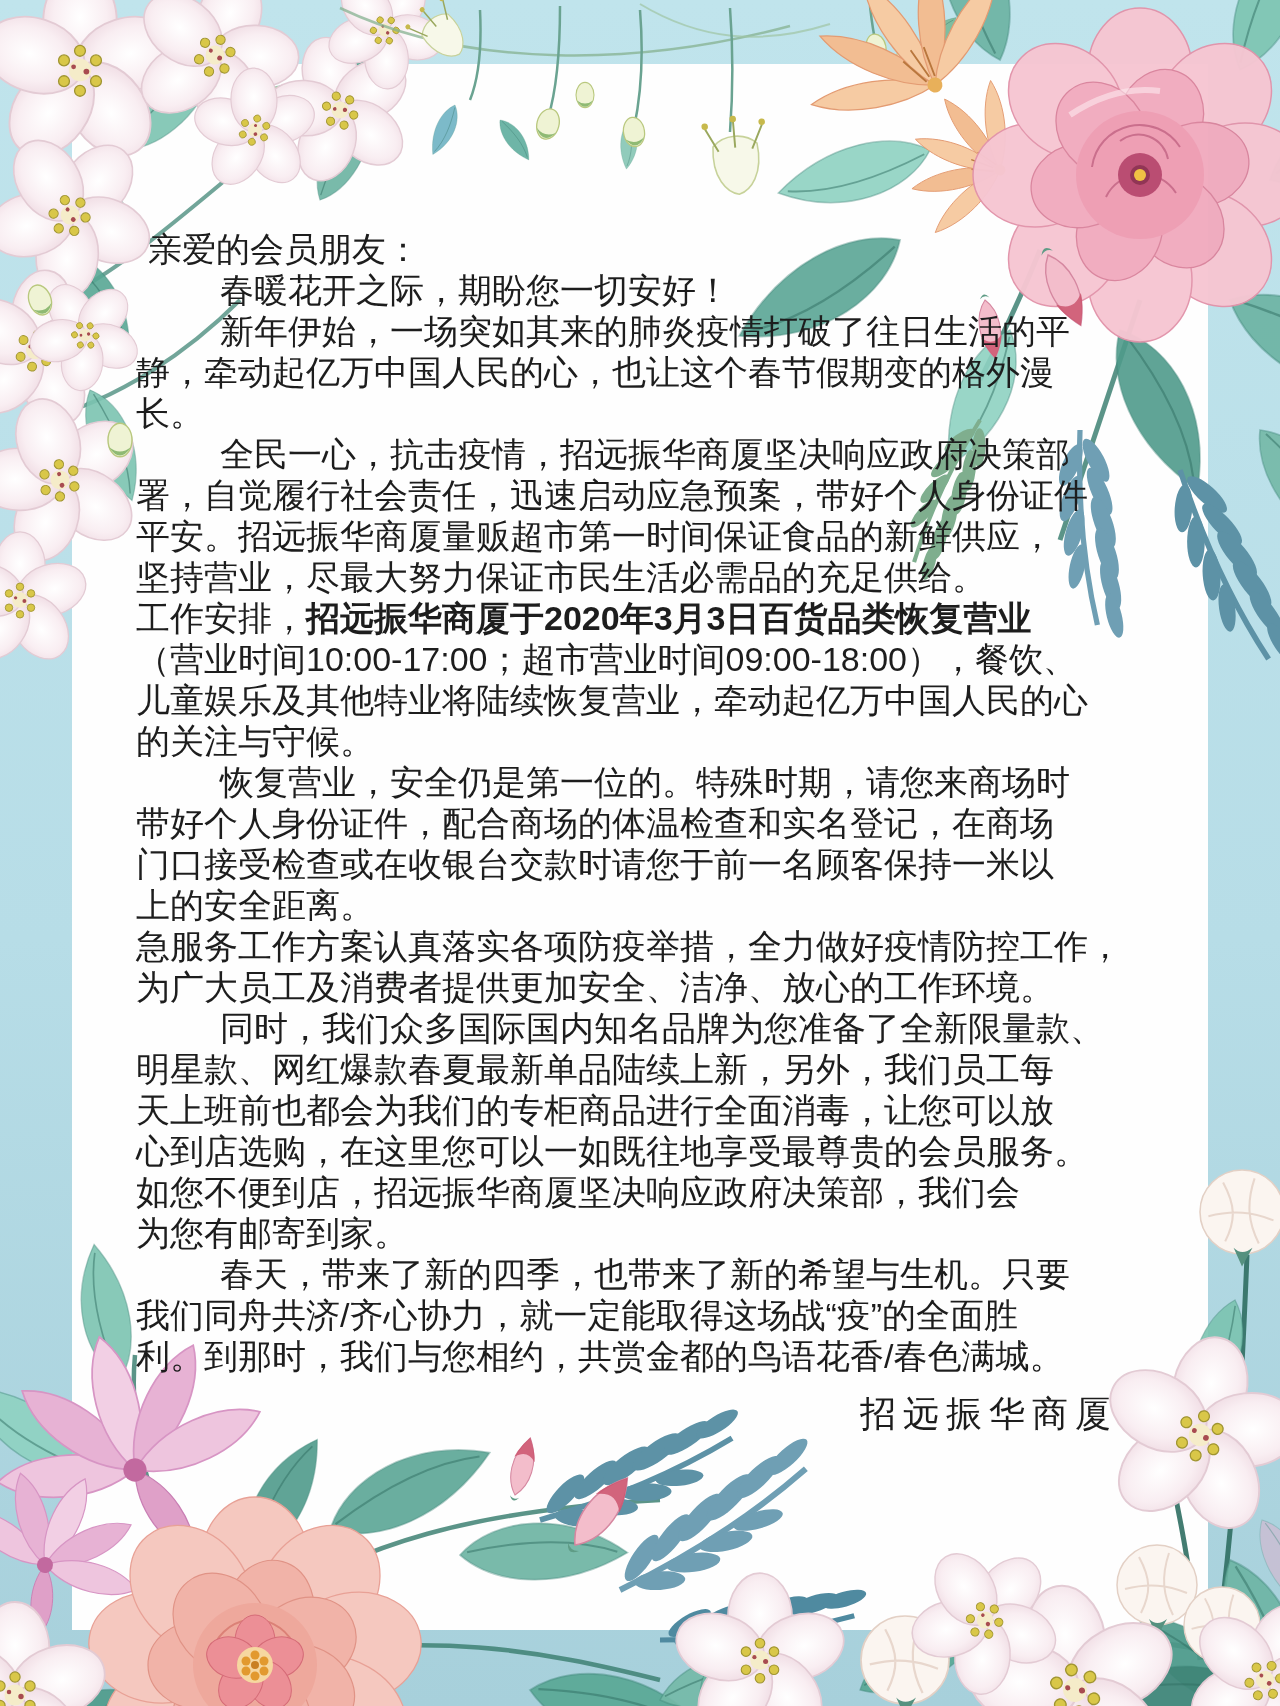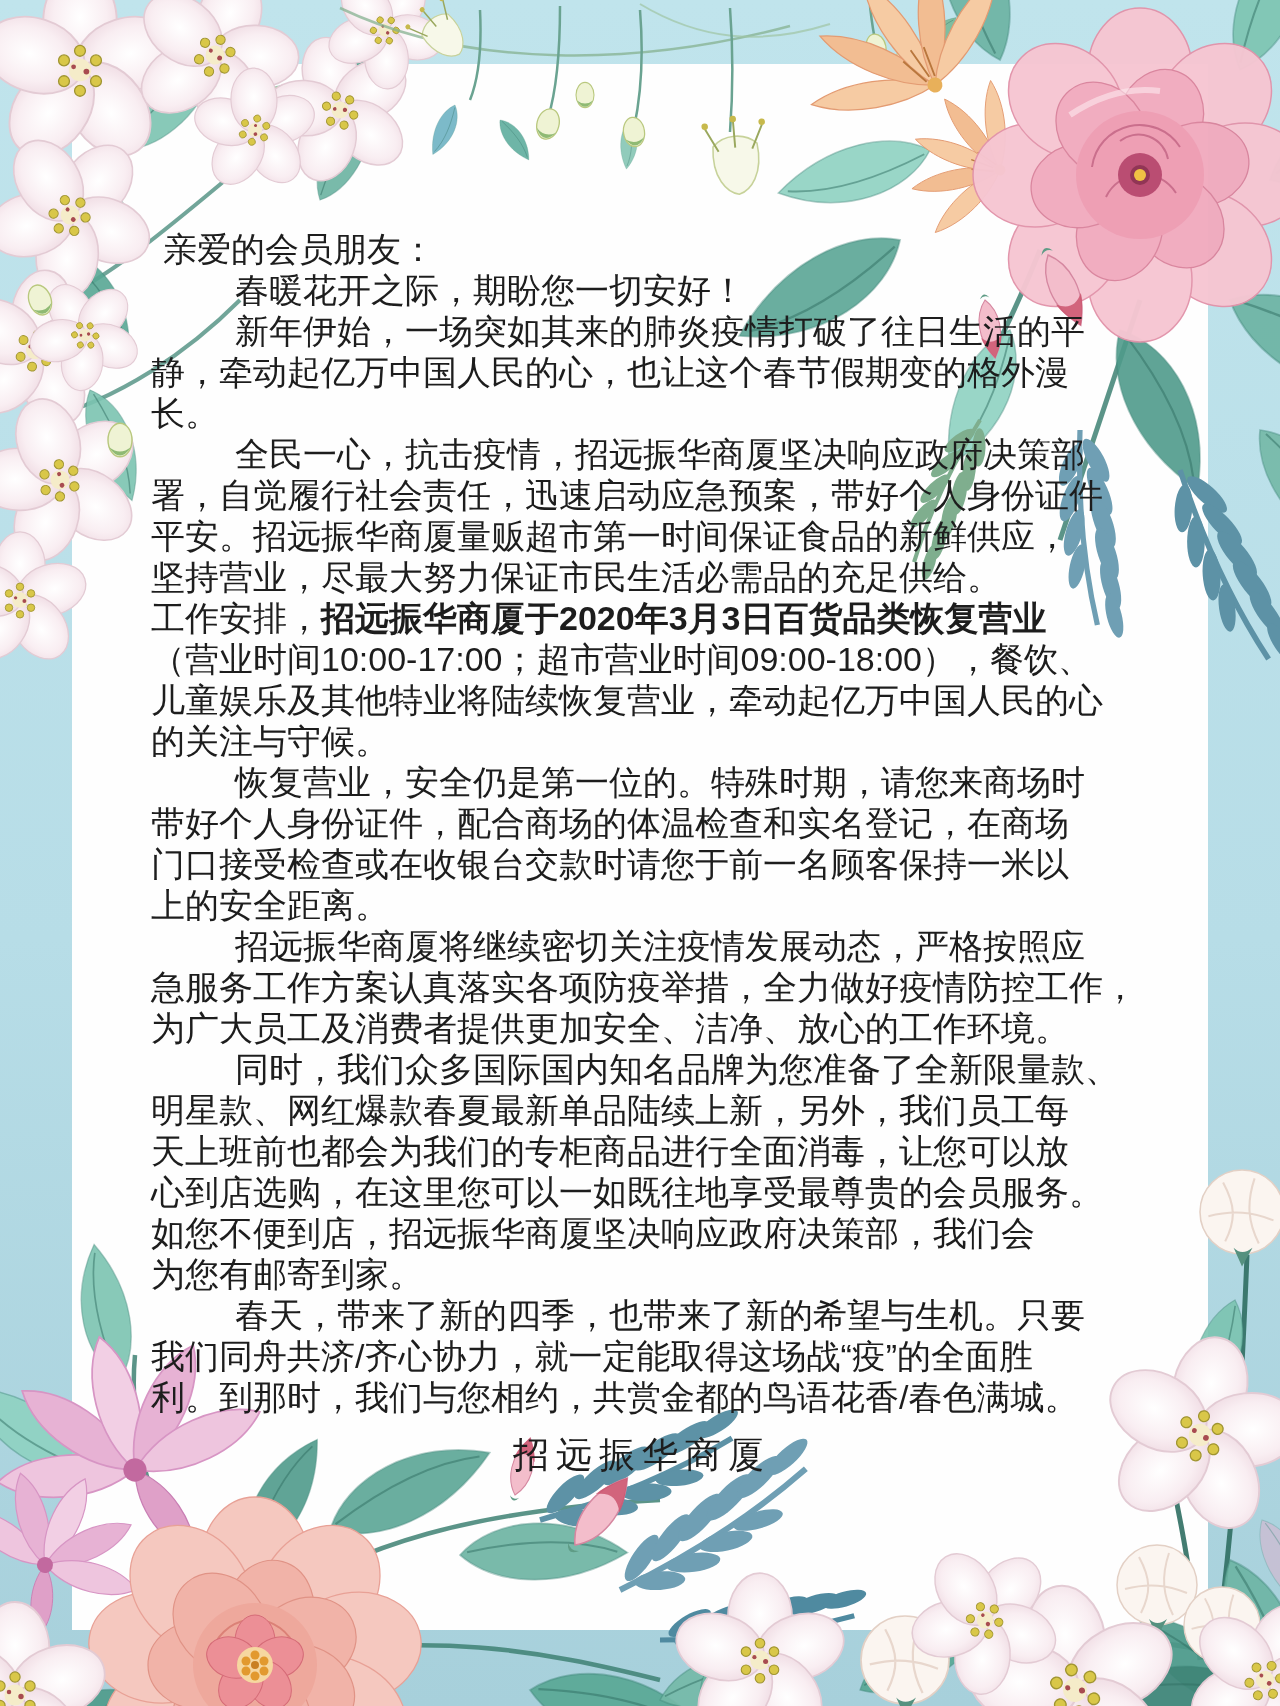"亲爱的会员朋友：" .letter { left: 151px -> 136px }
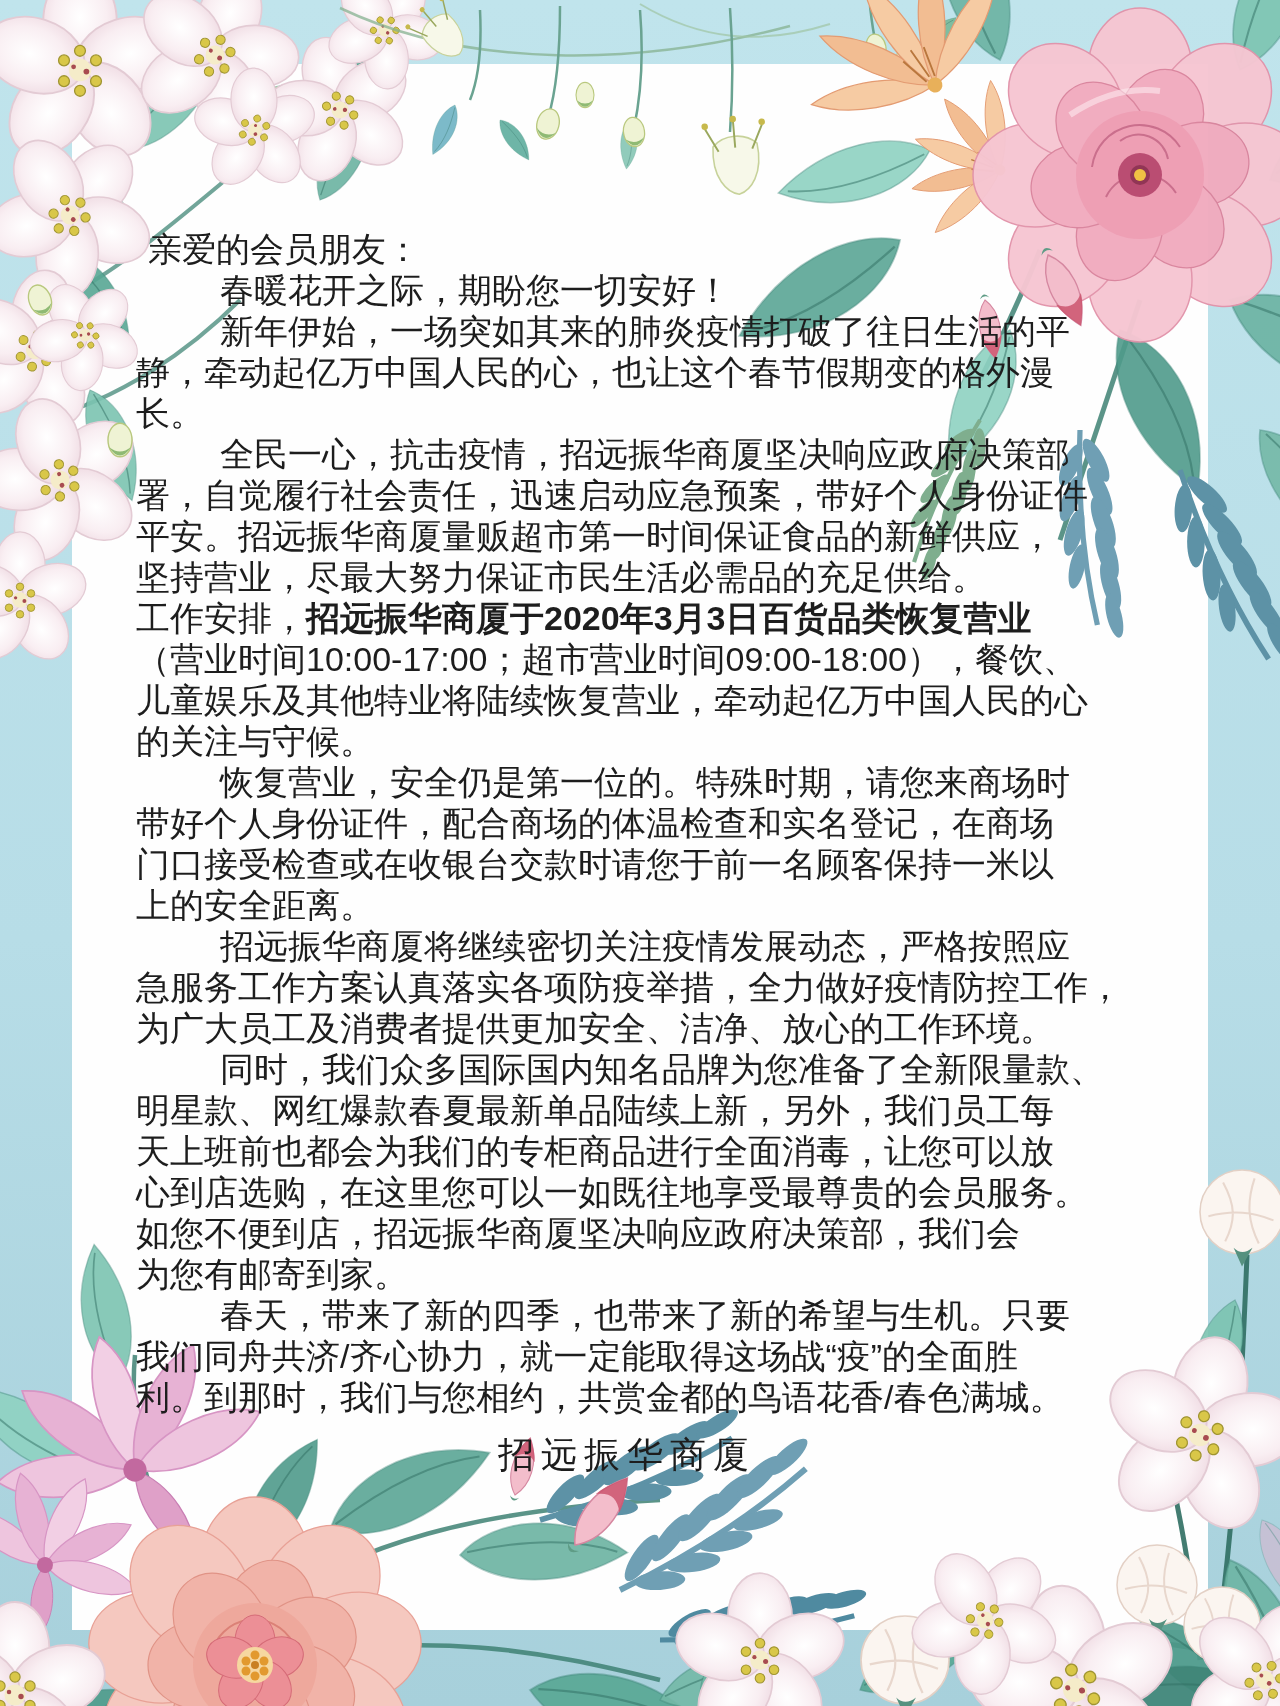"招远振华商厦将继续密切关注疫情发展动态，严格按照应" div.line { html: <div><span>招远振华商厦将继续密切关注疫情发展动态，严格按照应</span></div> -> none }
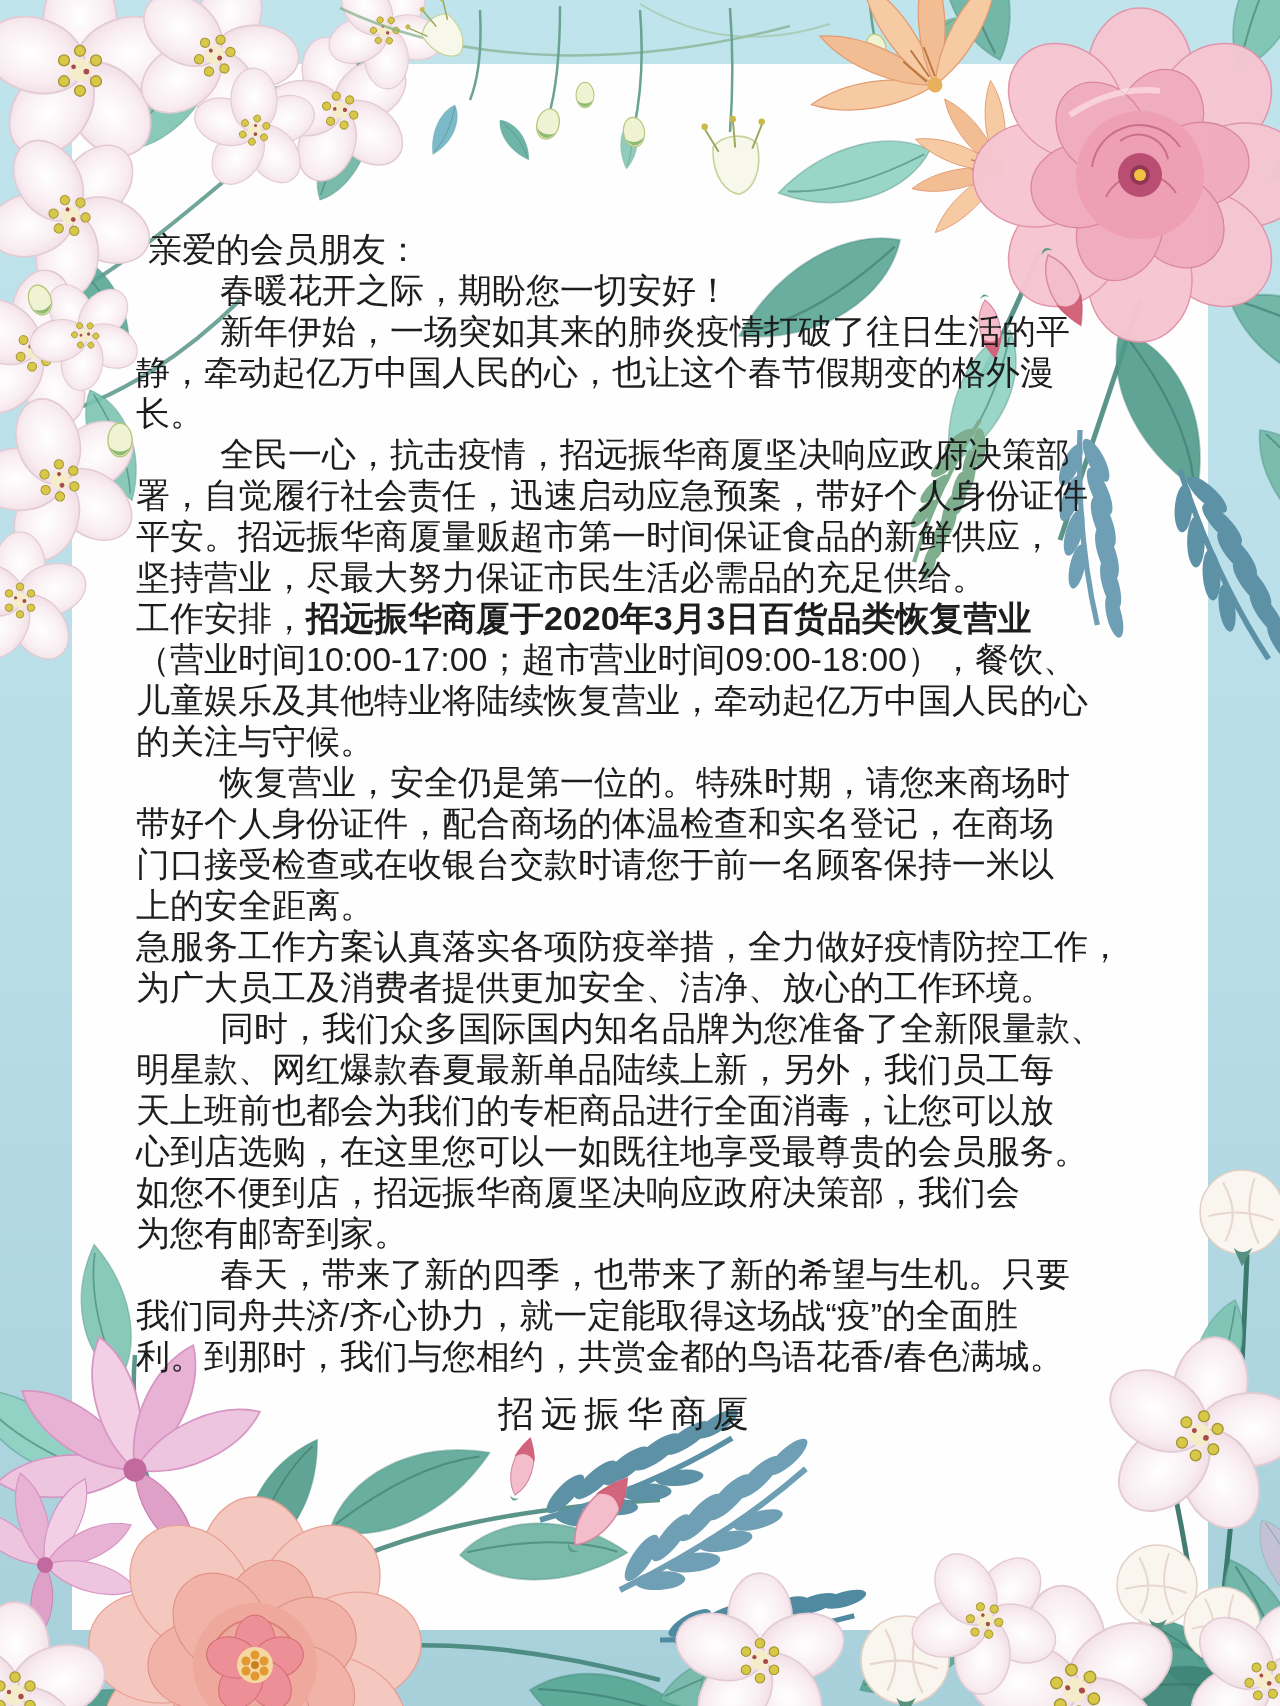"招远振华商厦" .signature { text-align: center -> right }
